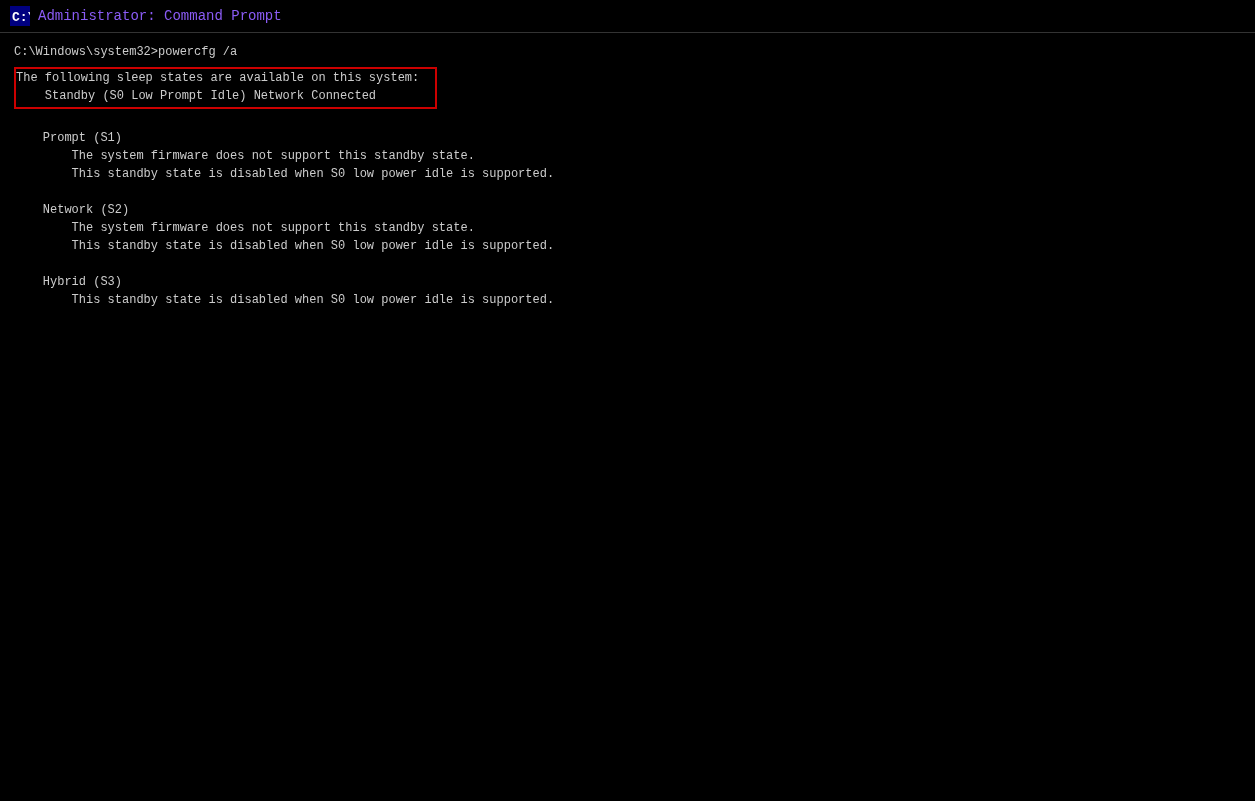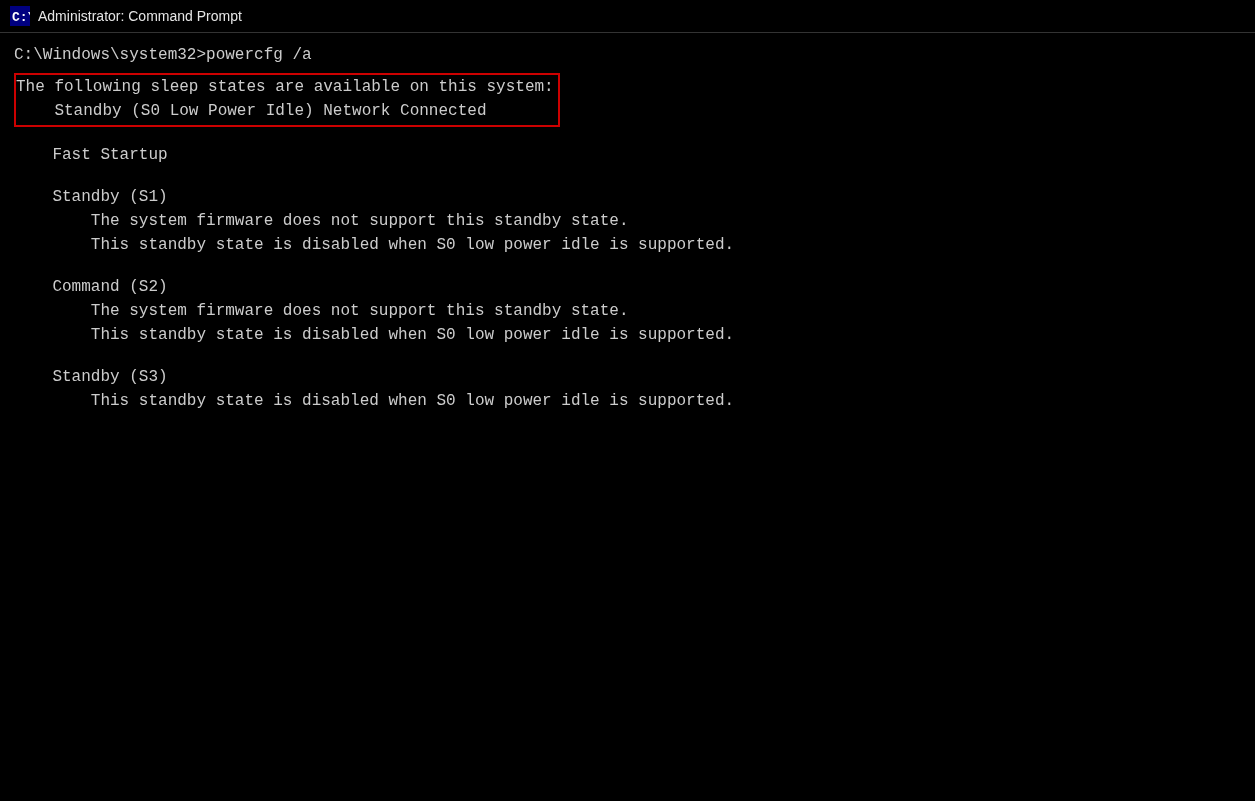"Administrator: Command Prompt" .title-bar-text { color: #e5e5e5 -> #8b5cf6; font-family: Liberation Sans, sans-serif -> Liberation Mono, monospace }
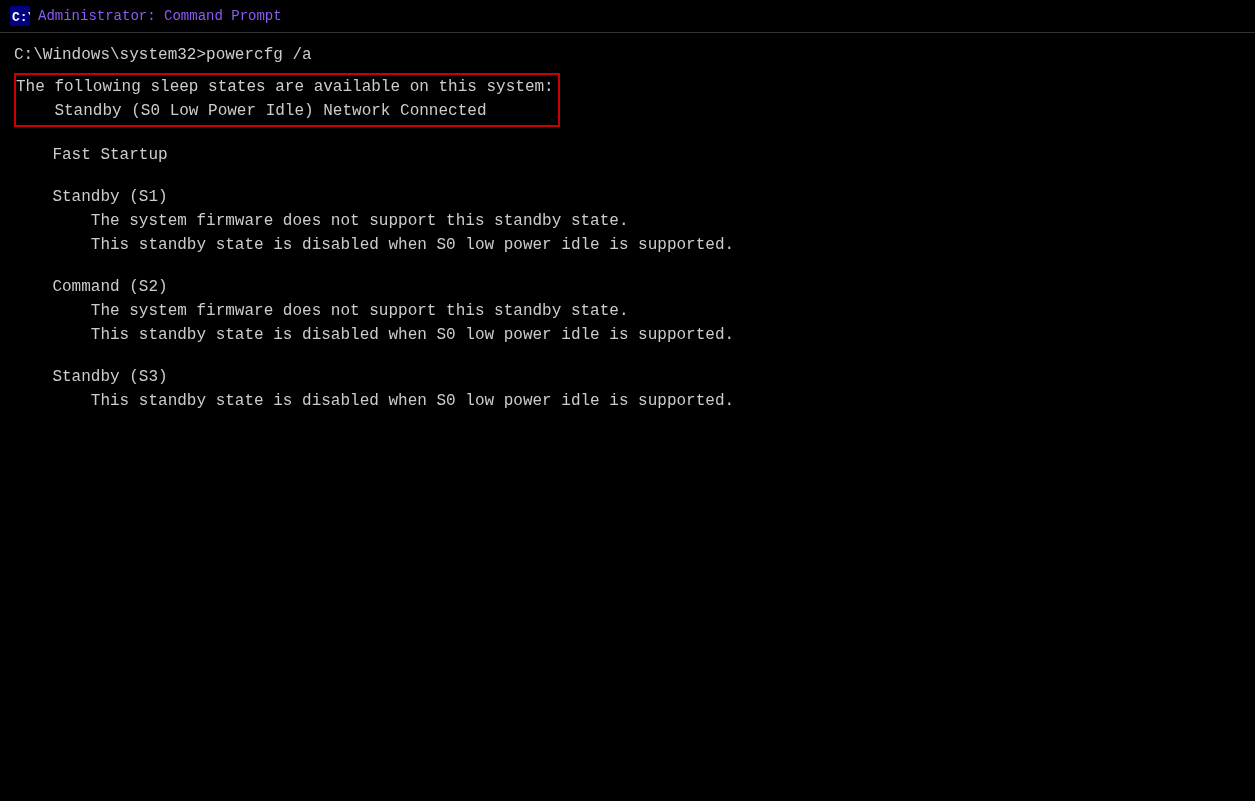"C:\Windows\system32>powercfg /a" .terminal-body { font-size: 16px -> 12px }
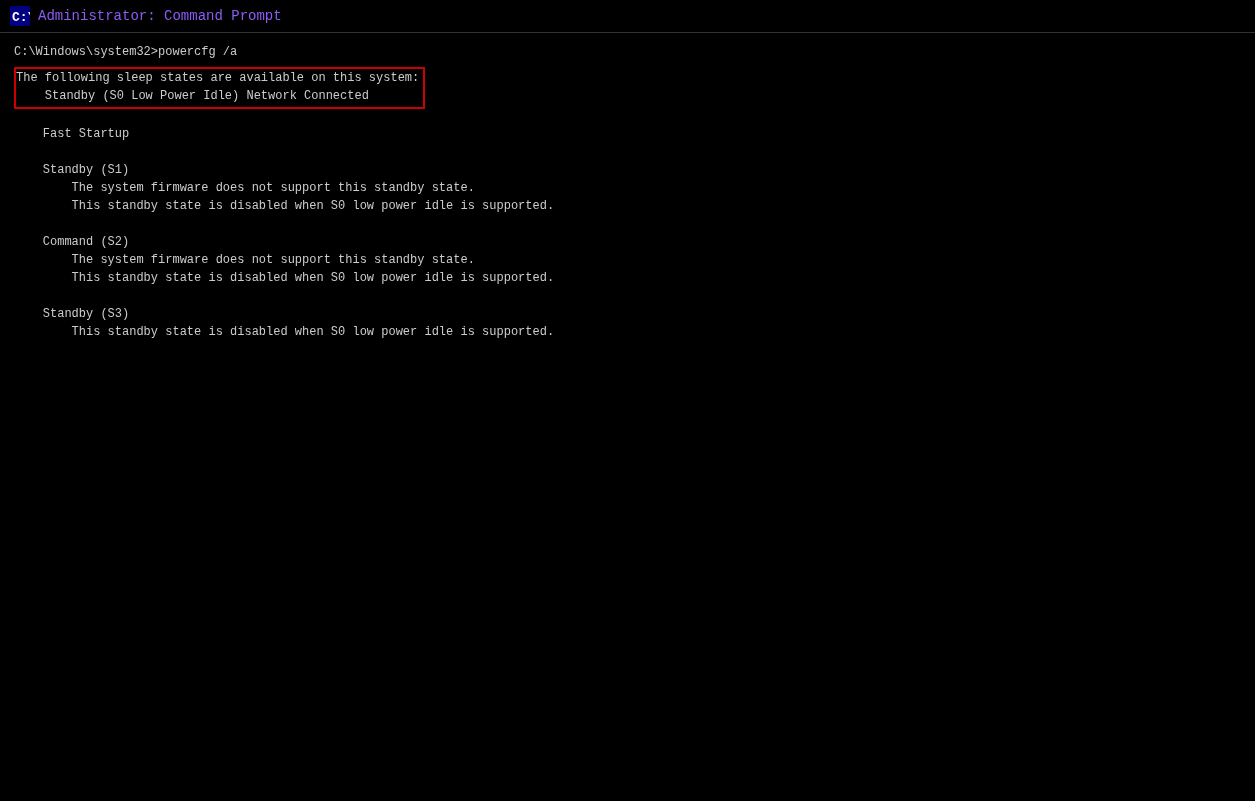"The following sleep states are" div { margin-bottom: 16px -> 2px; padding: 0px 4px 2px 0px -> 0px 16px 2px 0px }
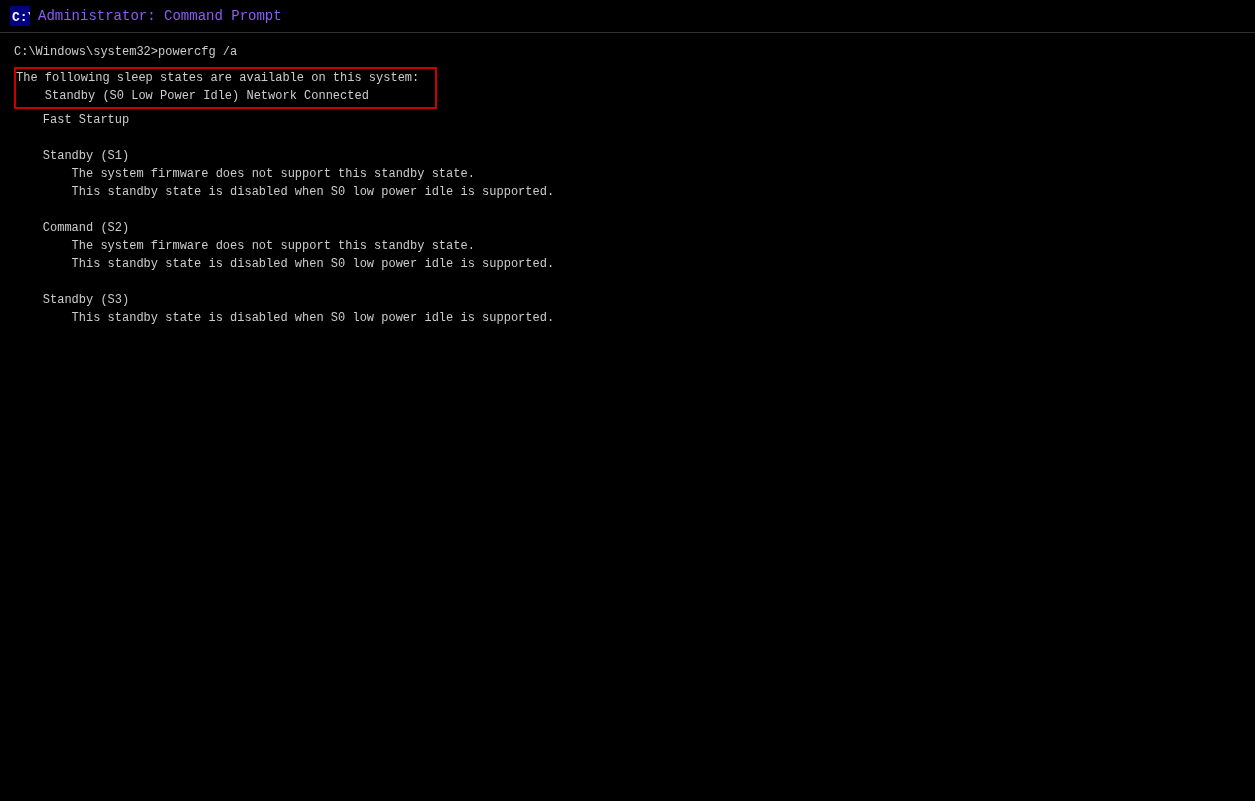"Standby (S0 Low Power Idle)" span.line { text: Power -> Prompt }
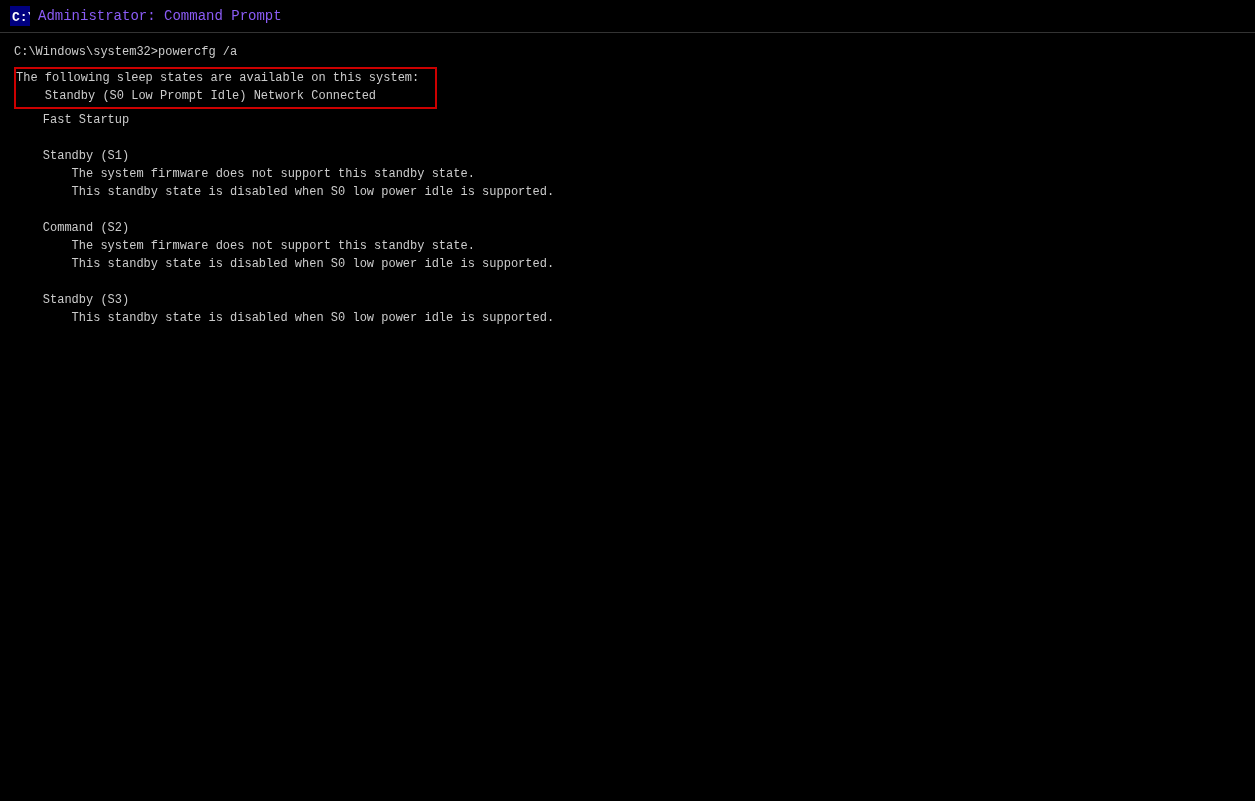"Fast Startup" span.line { html: <span> Fast Startup</span> -> none }
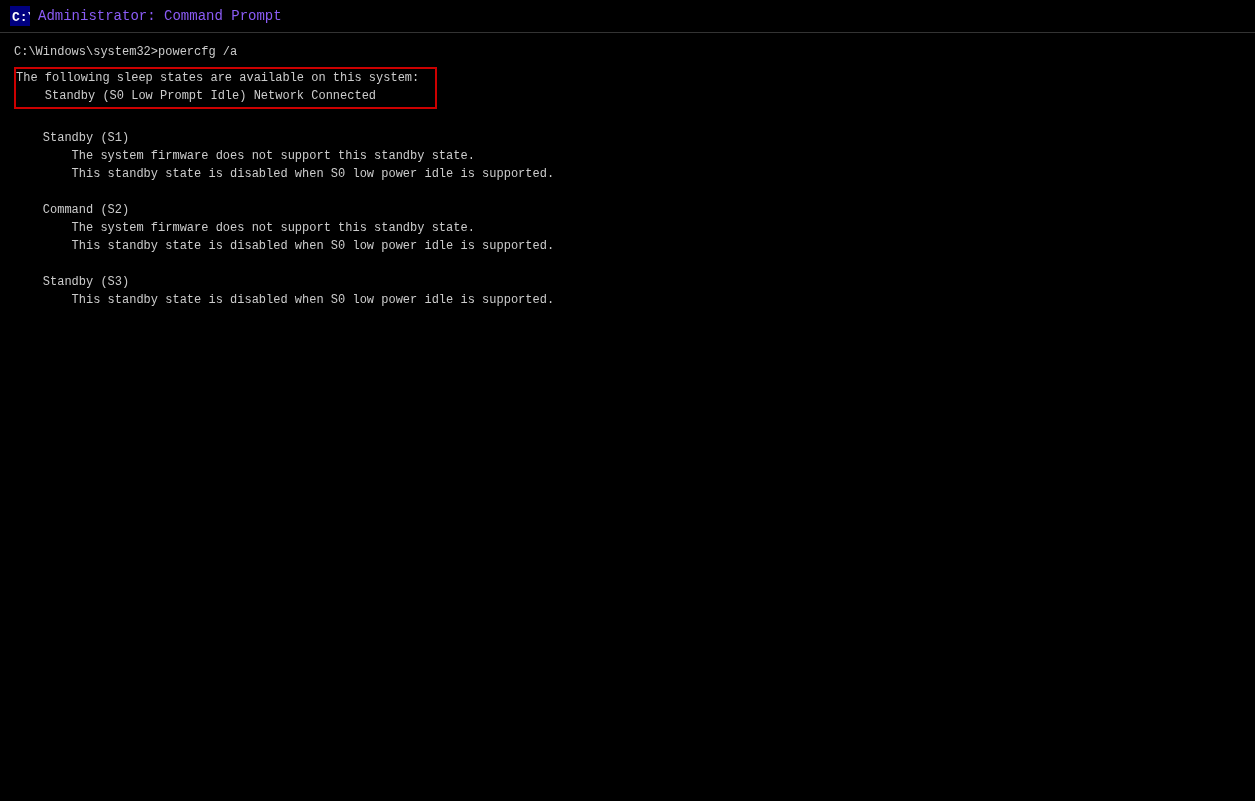"Standby (S1)" span.line { text: Standby -> Prompt }
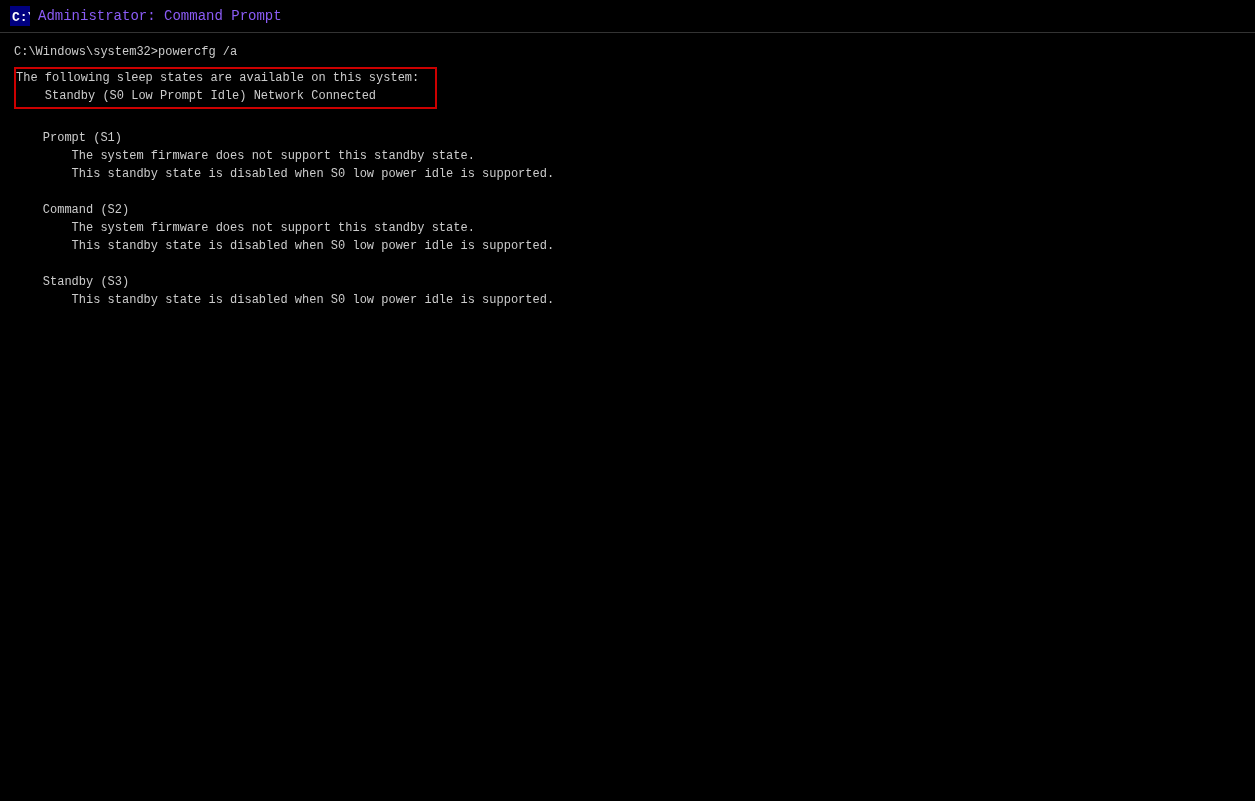"Command (S2)" span.line { text: Command -> Network }
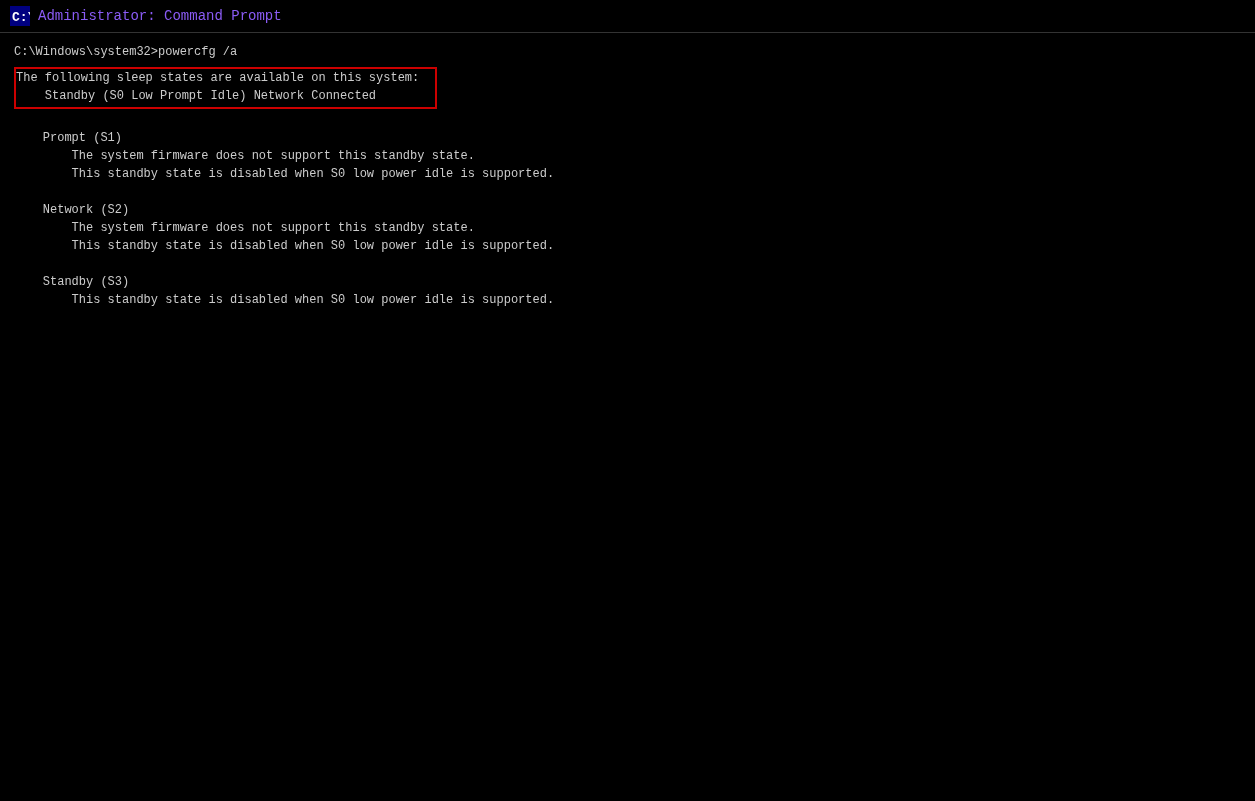"Standby (S3)" span.line { text: Standby -> Hybrid }
